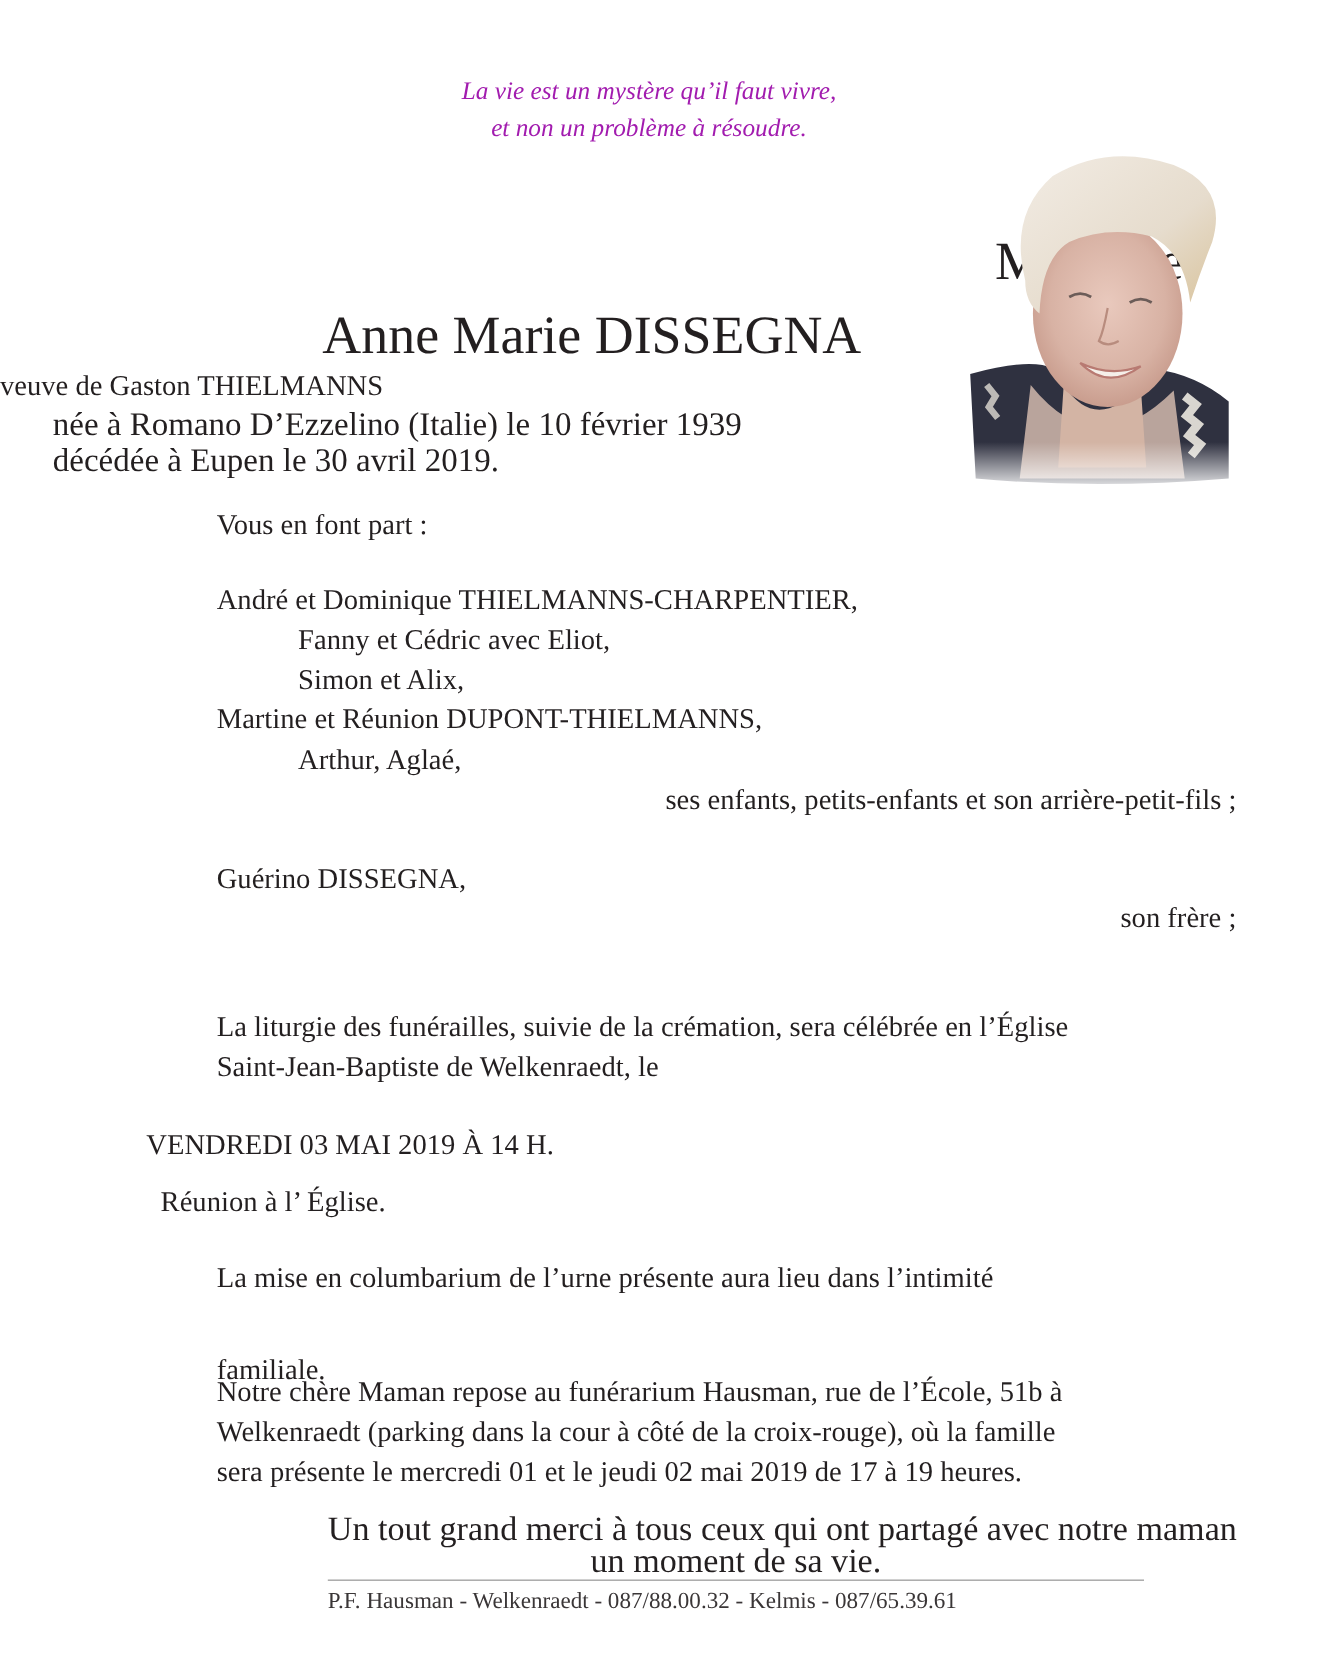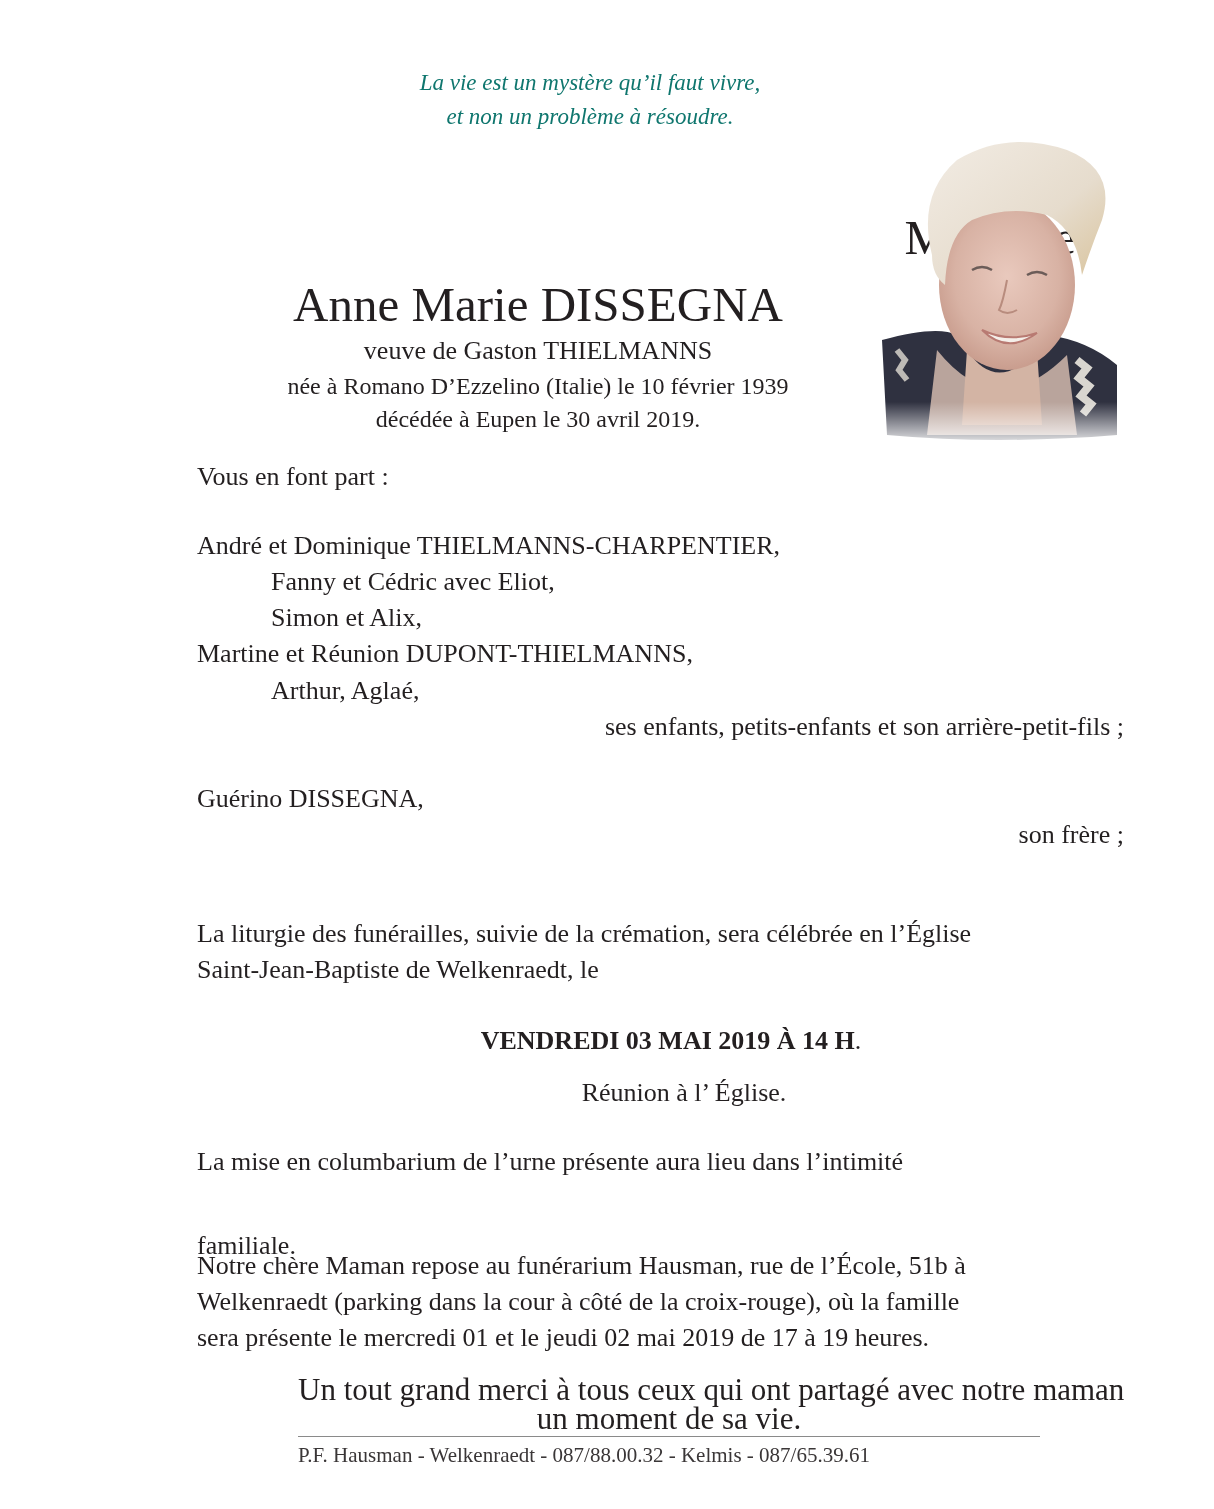"La vie est un mystère" .quote { color: #0f766e -> #a21caf }
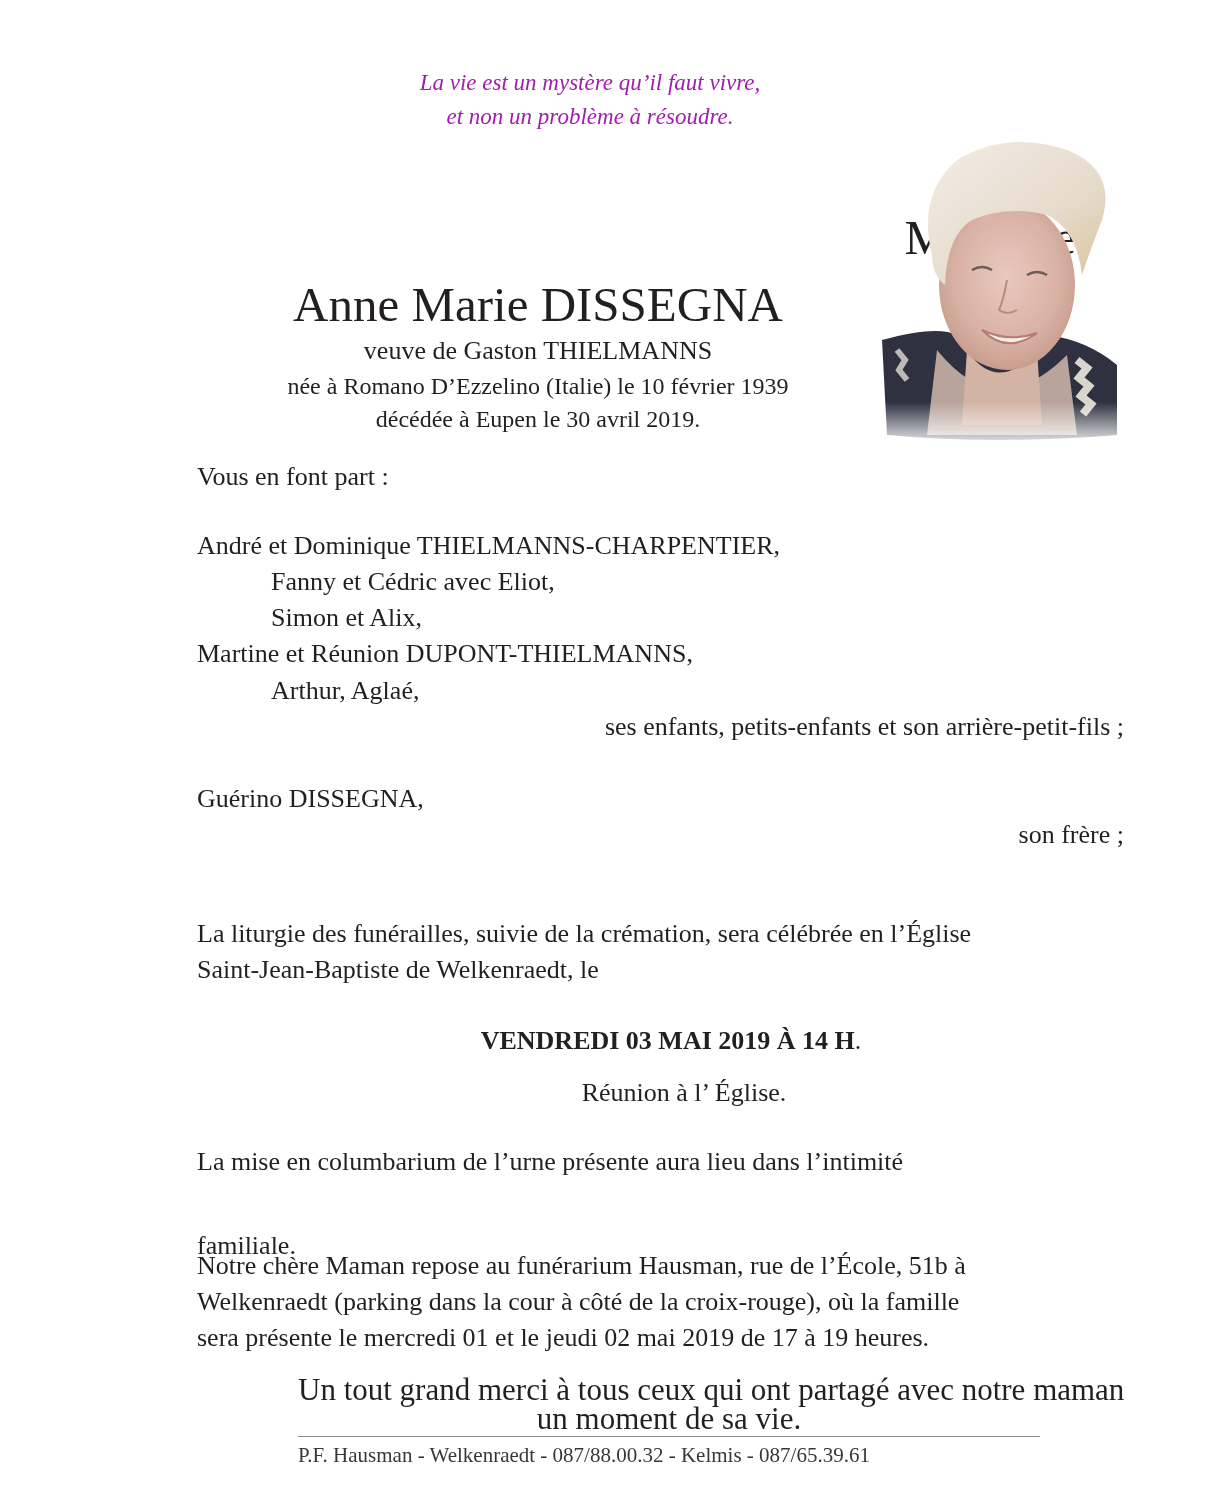"veuve de Gaston THIELMANNS" .center-line { text-align: center -> none }
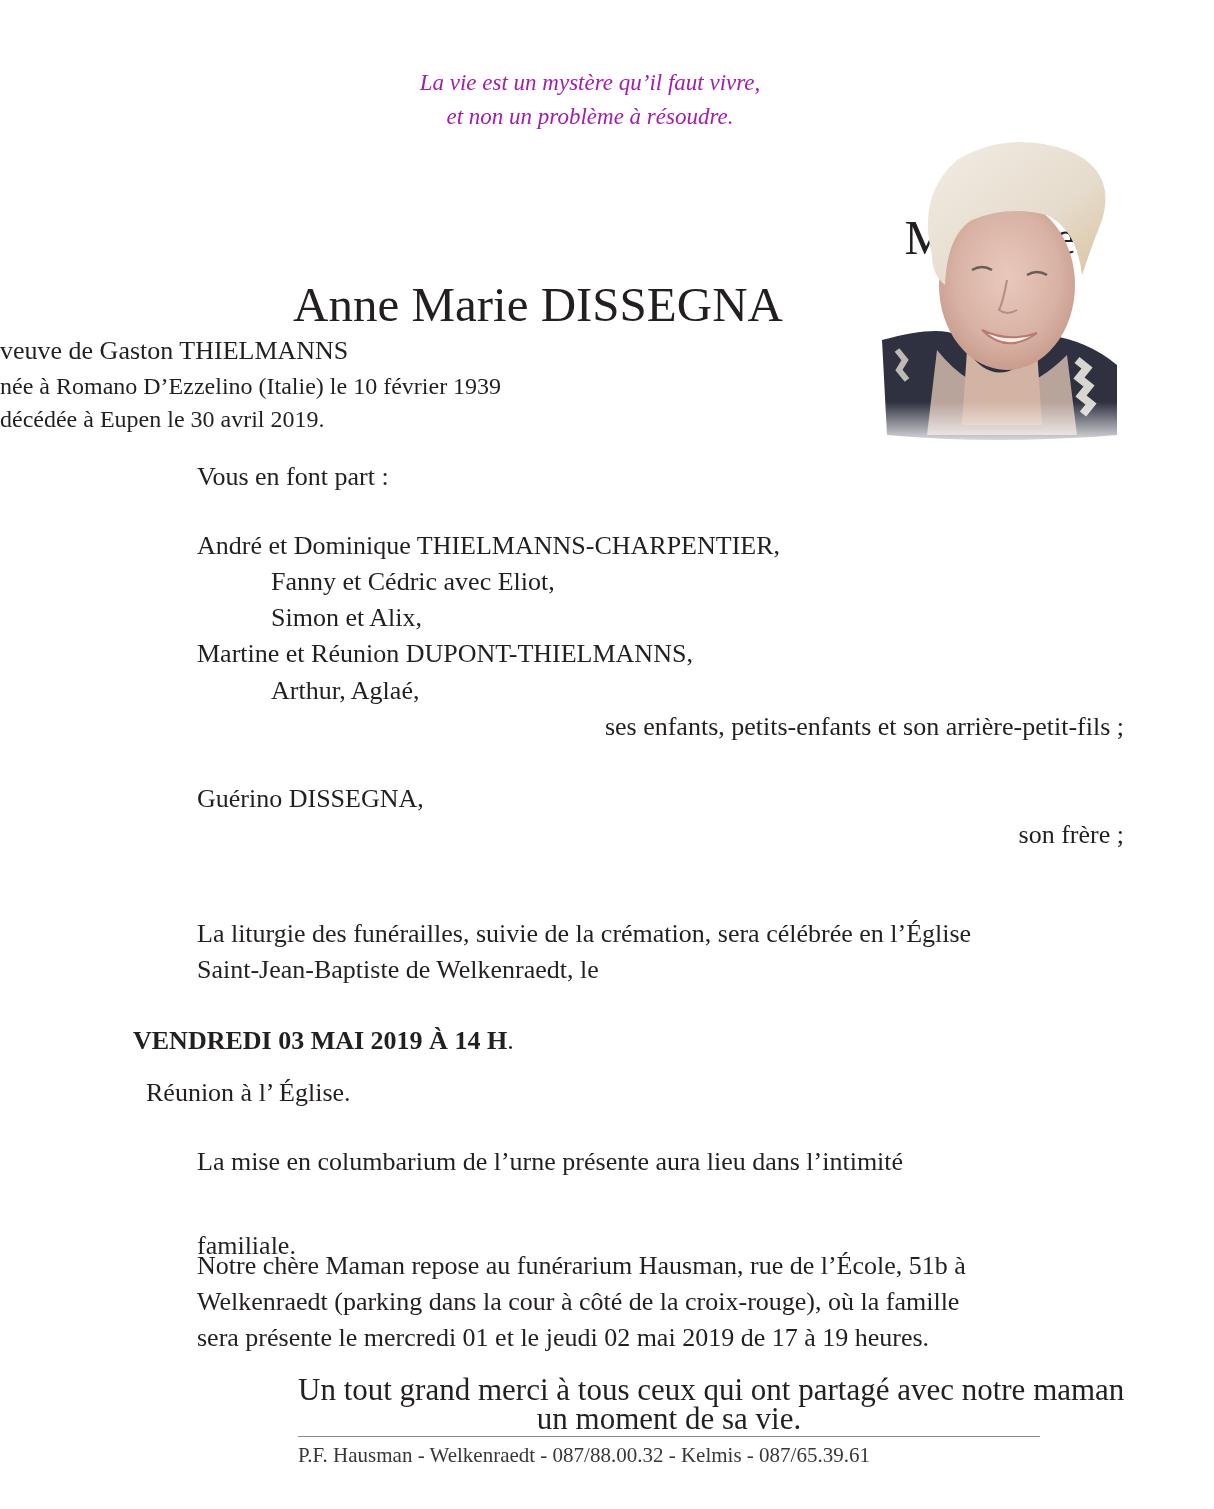"née à Romano D’Ezzelino (Italie)" .birth, .death { font-size: 24px -> 30px; padding-left: none -> 48px }
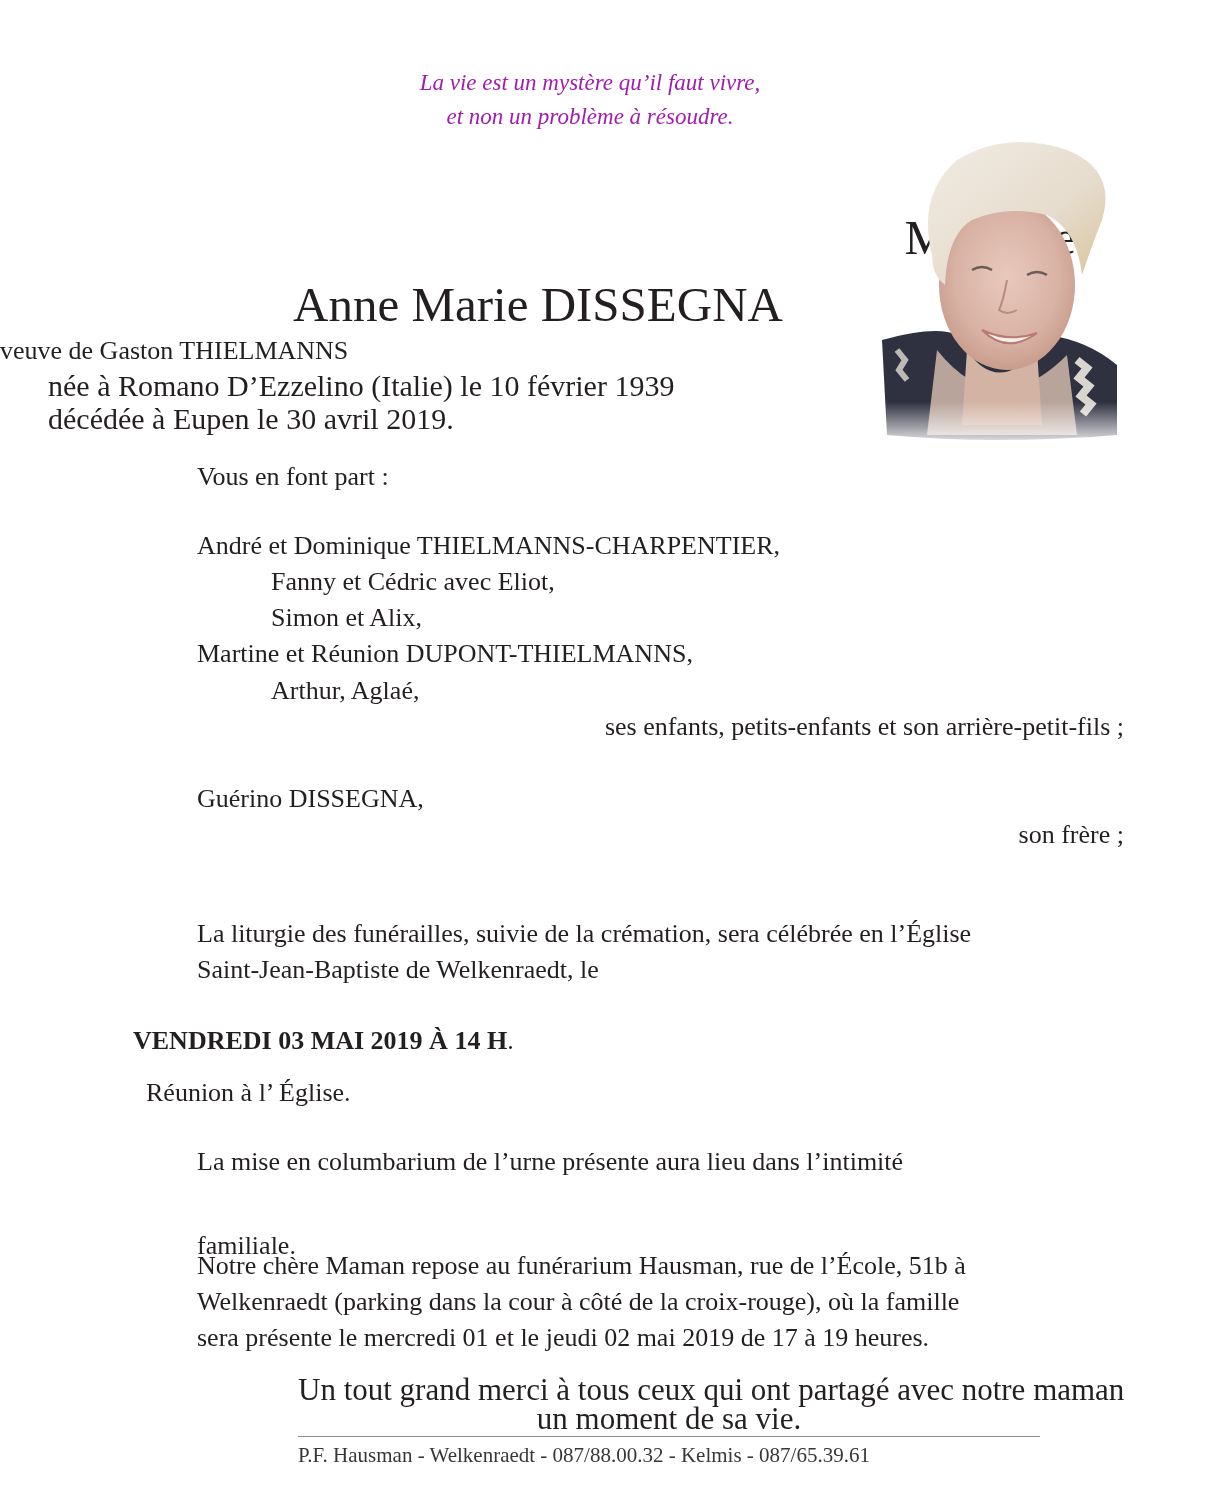"VENDREDI 03 MAI 2019 À" .bold { font-weight: bold -> normal }
